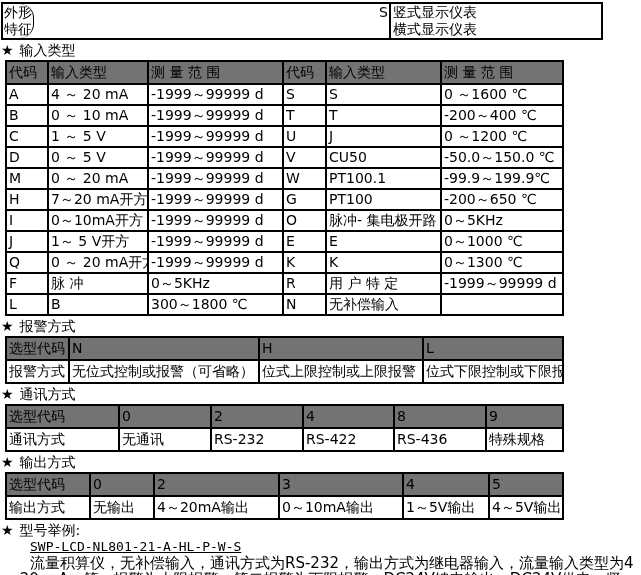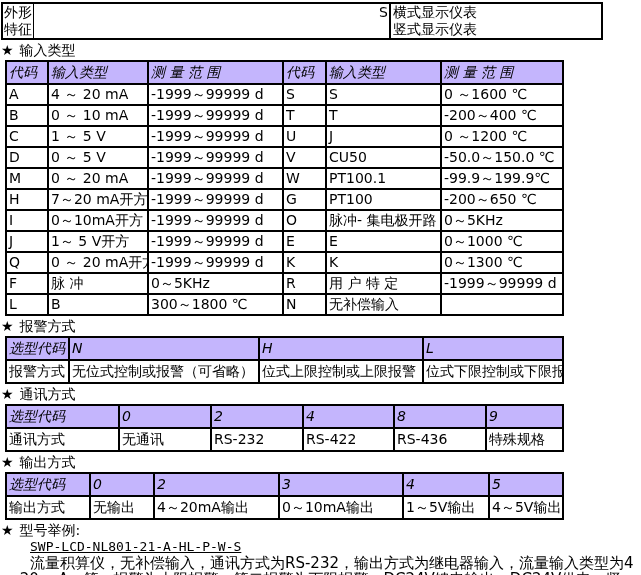"外形" .shape-label { border-radius: none -> 14px }
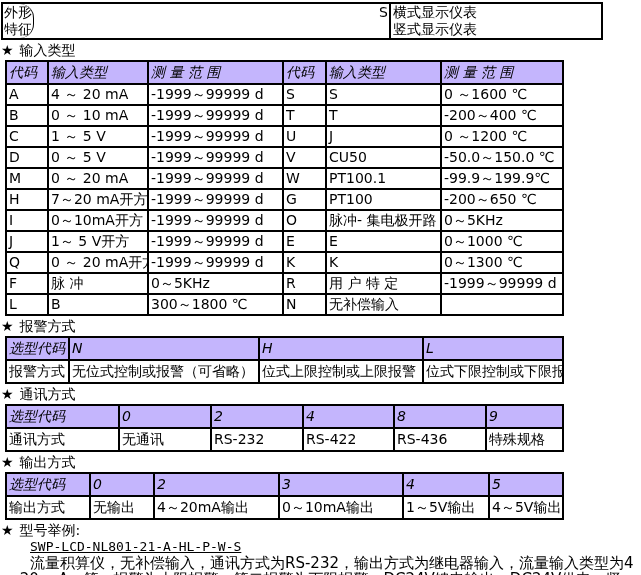"横式显示仪表" div { order: before "竖式显示仪表" -> after "竖式显示仪表" }
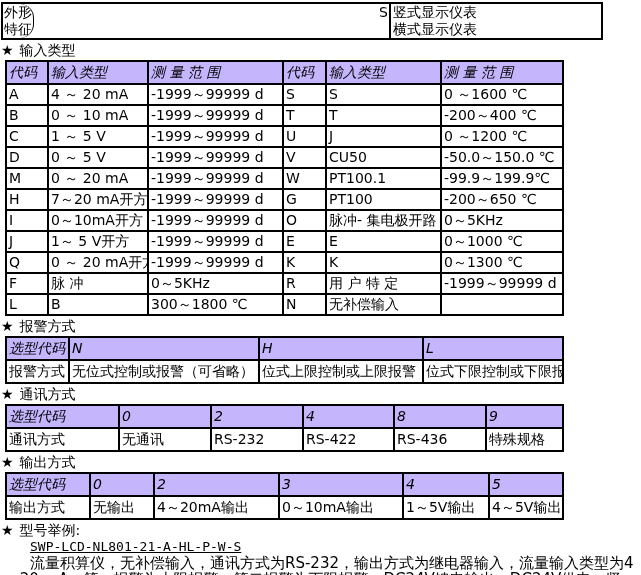"代码" table.sel thead th { background: #c4b5fd -> #737373; font-style: italic -> none }
